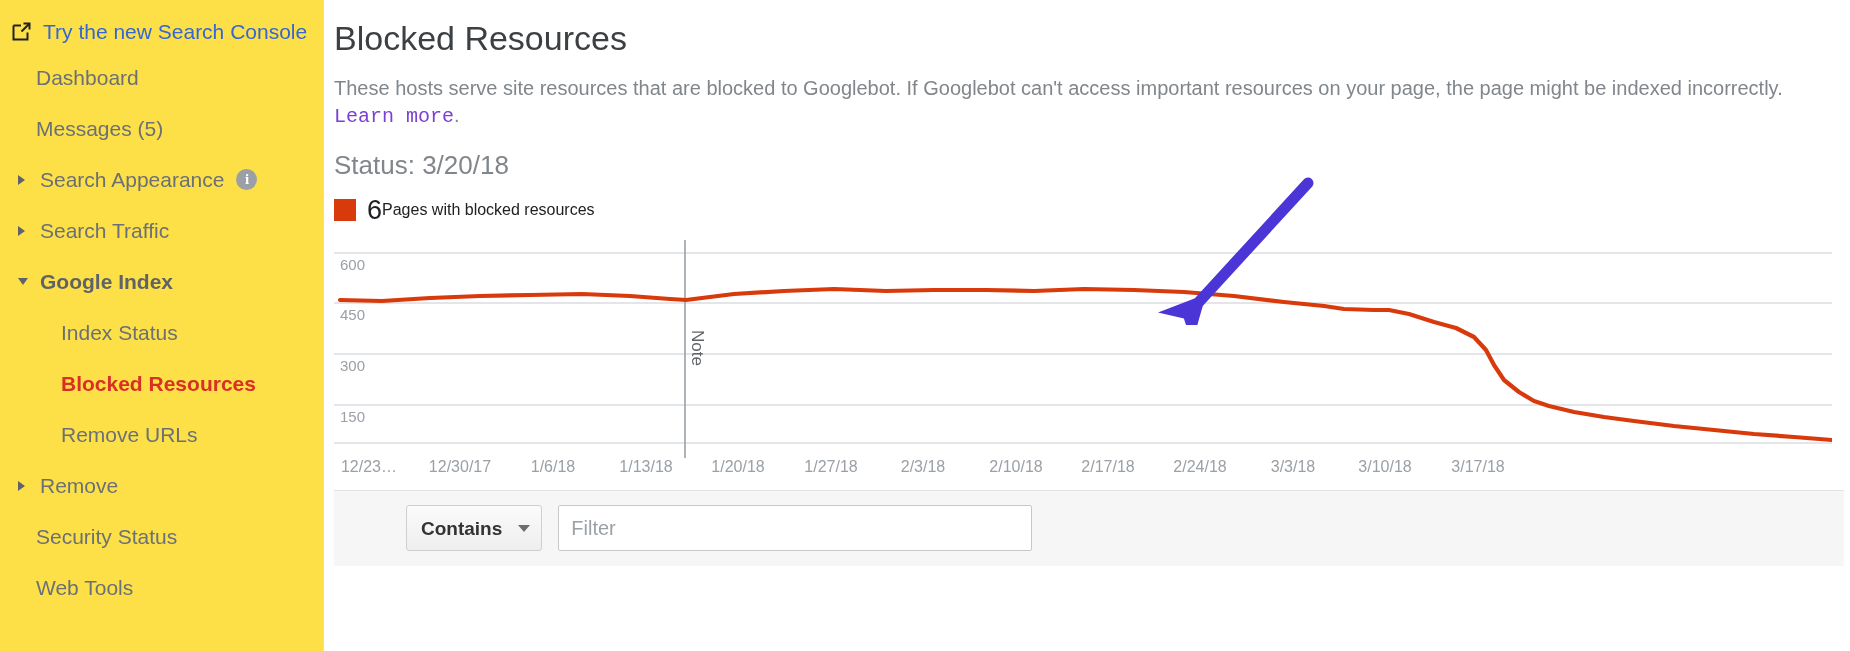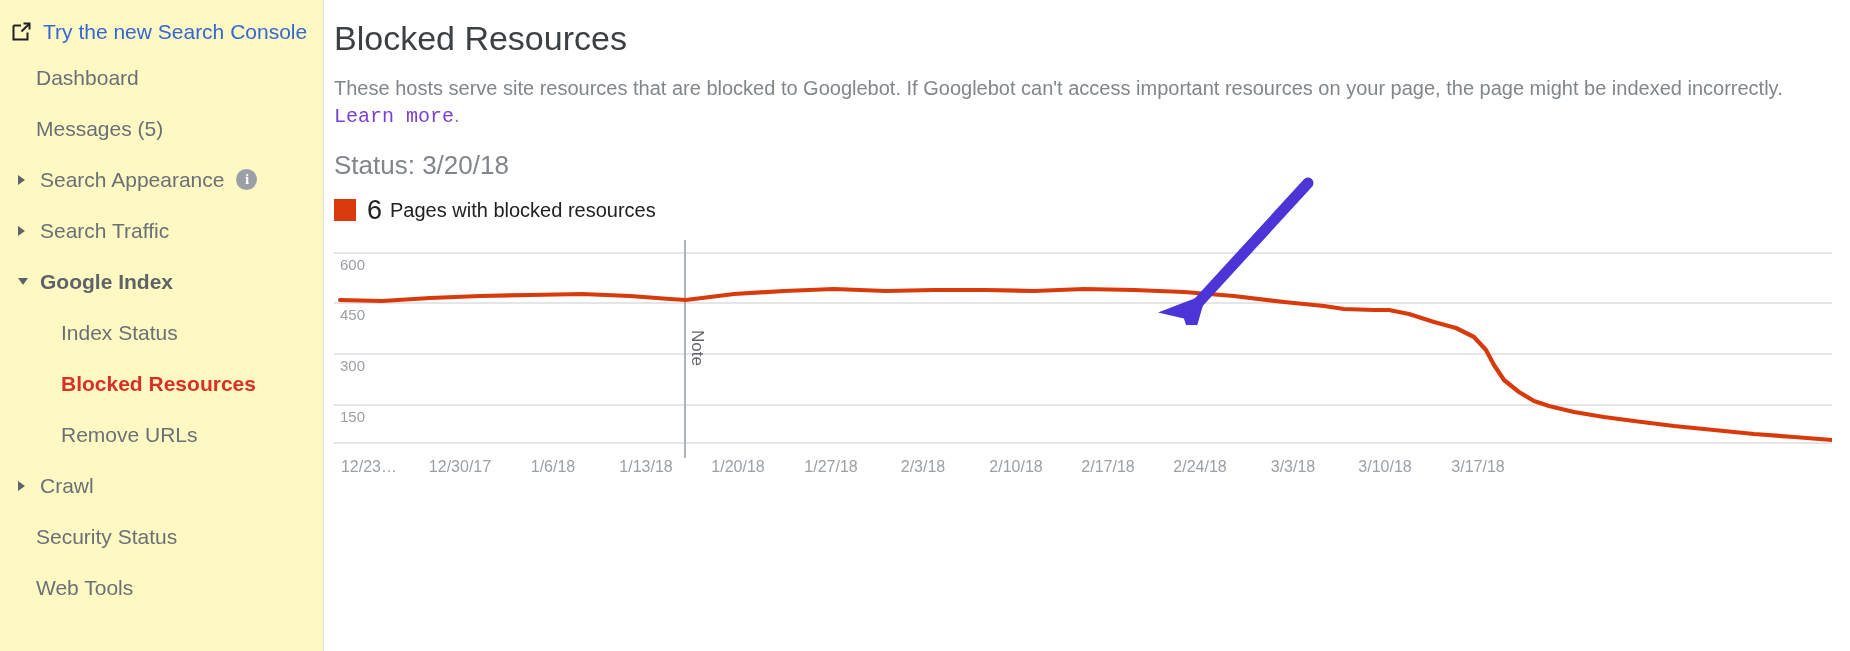"Try the new Search Console" .sidebar { background: #fef9c3 -> #fde047 }
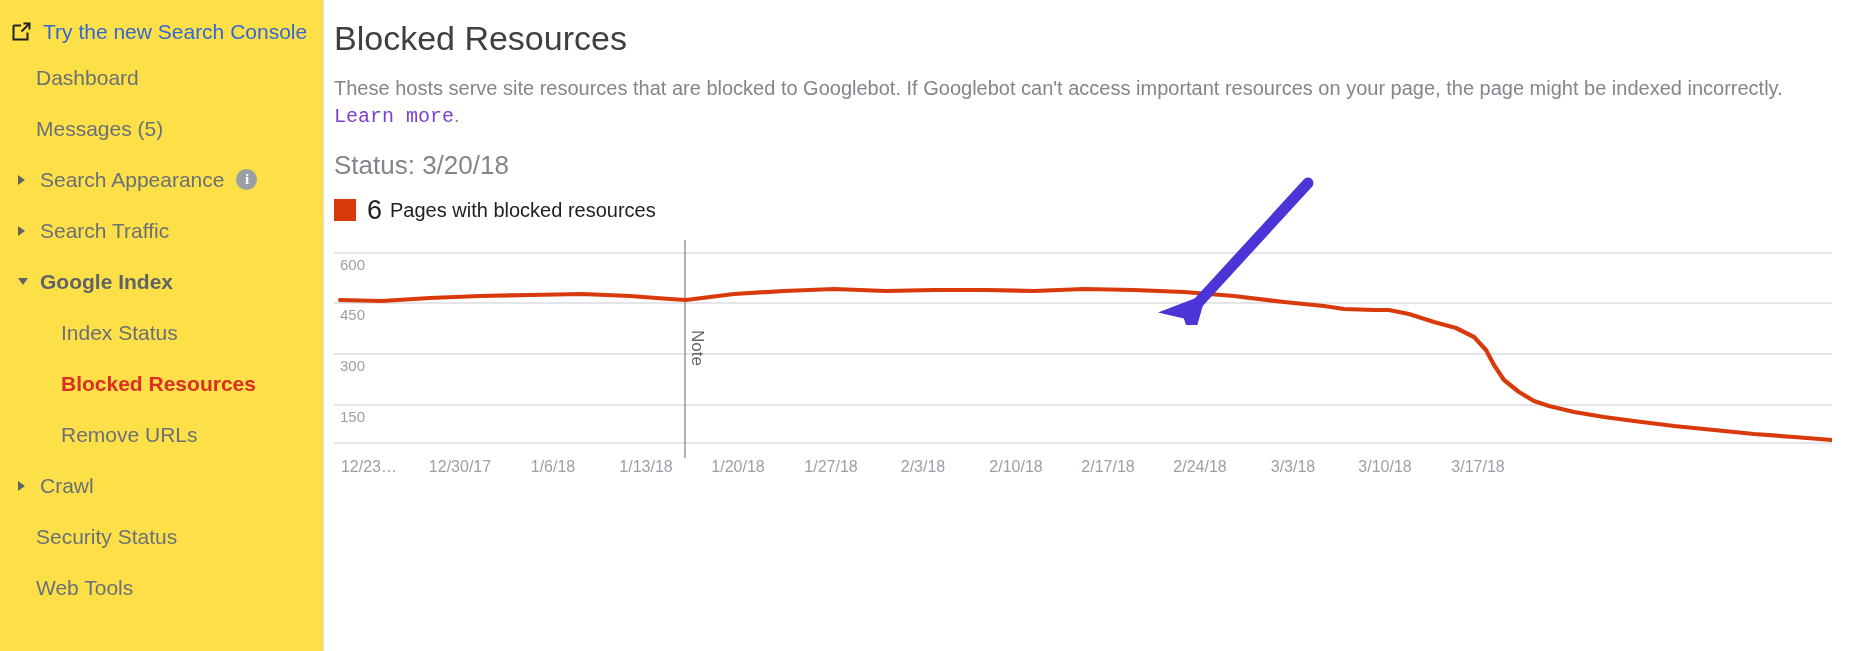"Pages with blocked resources" .legend-text { font-size: 20px -> 16px; margin-left: 8px -> 0 }
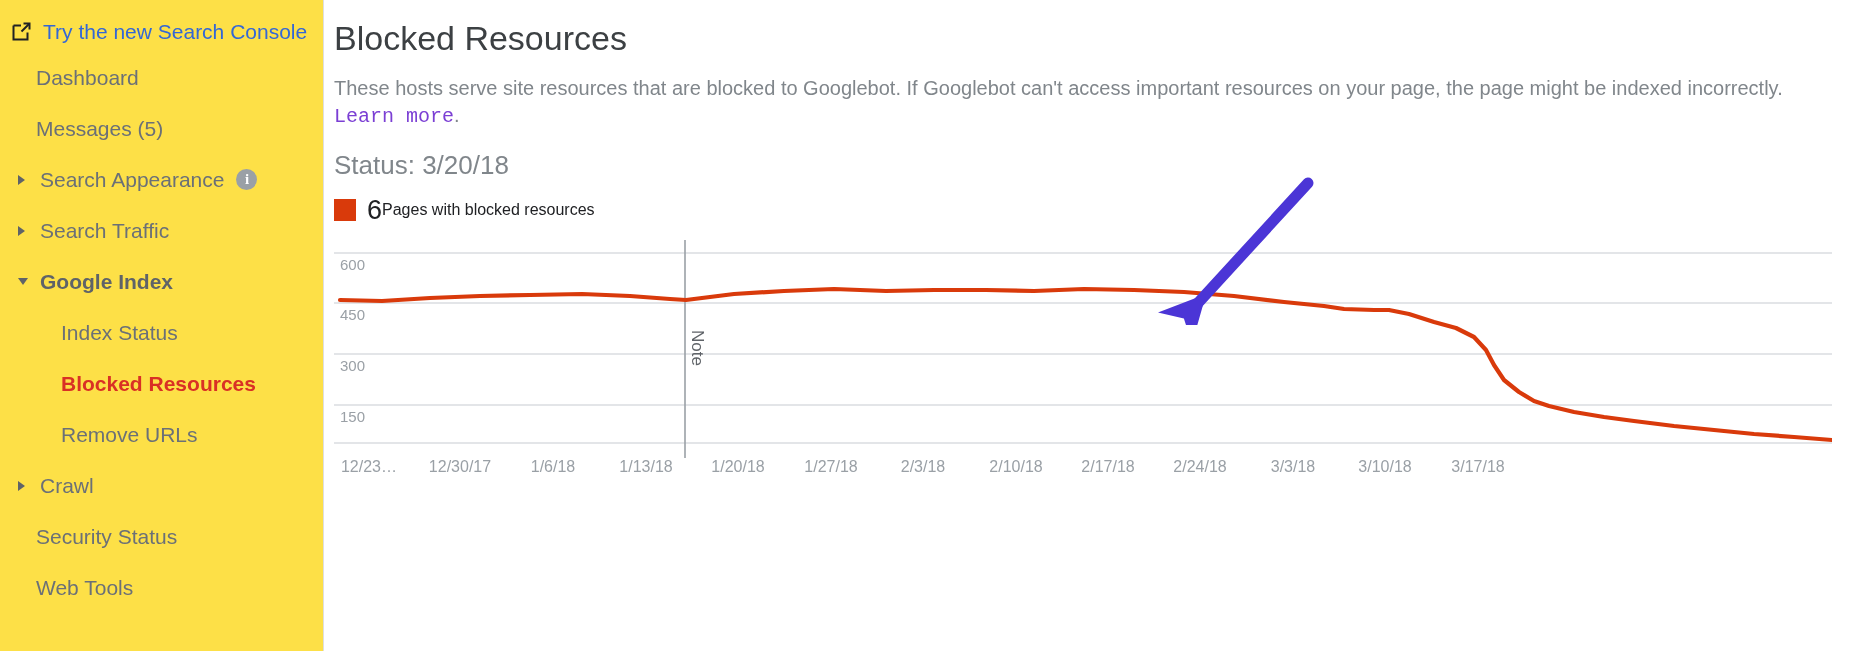"Crawl" span.nav-label { text: Crawl -> Remove }
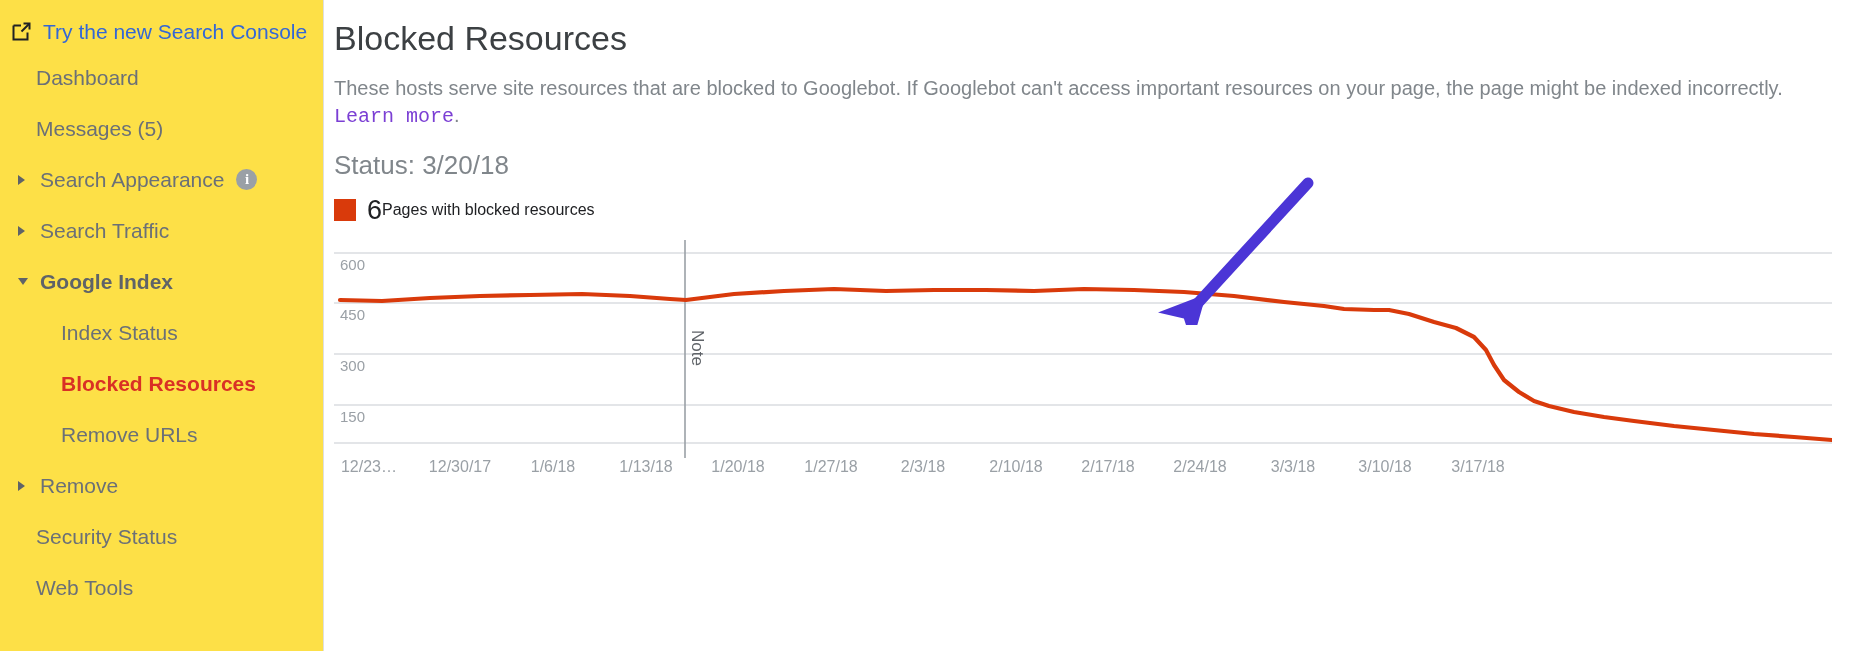"Contains" div.filter-bar { html: none -> <div> <div> <span>Contains</span> <span></span> </div> <input> </div> }
